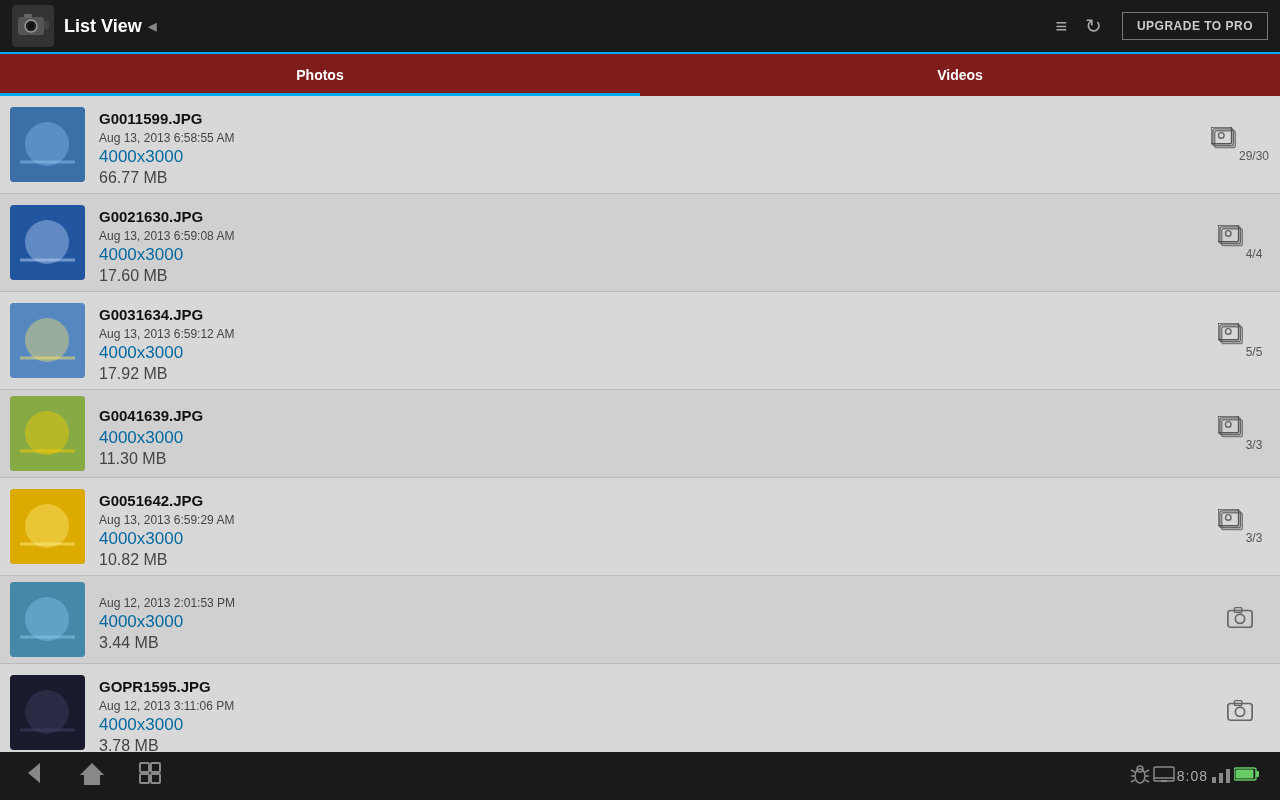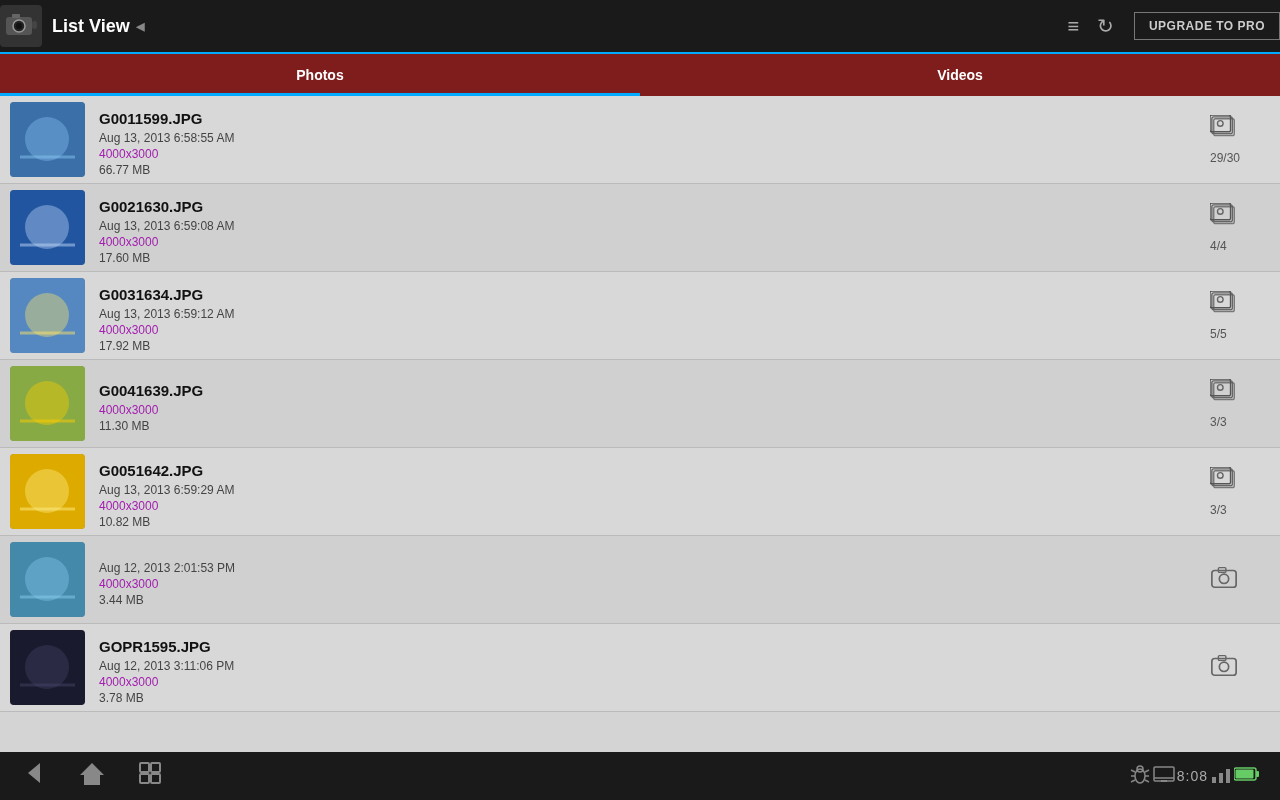"List View" #header { padding: 0 0 -> 0 12px }
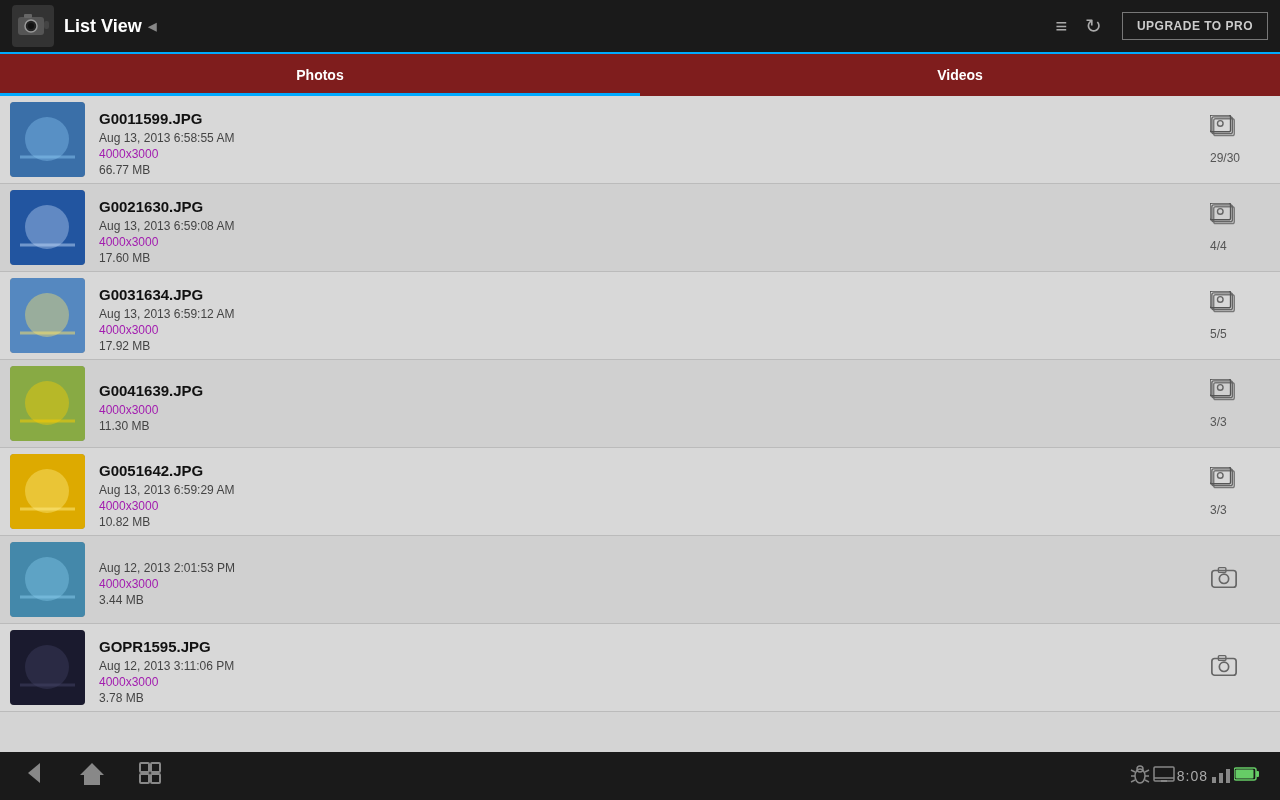"4000x3000" .item-dims { color: #a21caf -> #0369a1; font-size: 12px -> 17px }
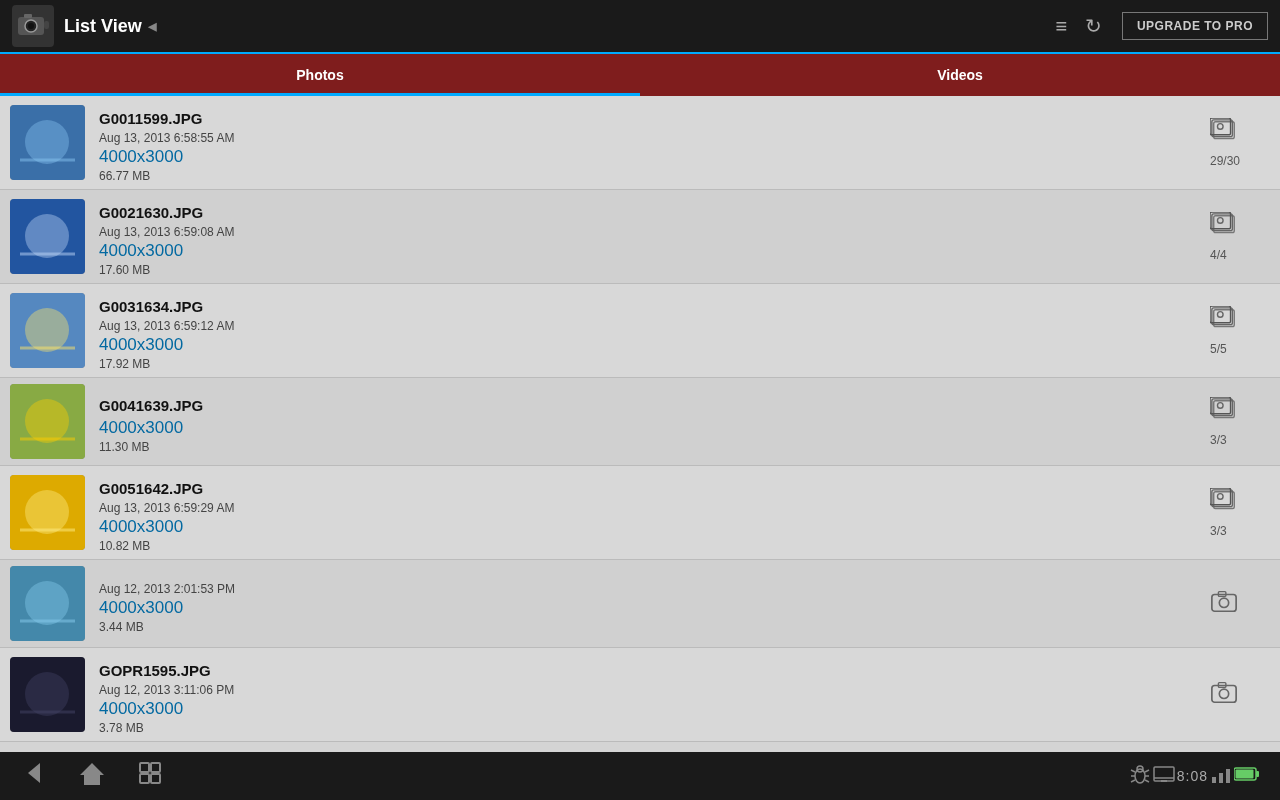"29/30" .item-badge { align-items: flex-start -> flex-end; flex-direction: column -> row }
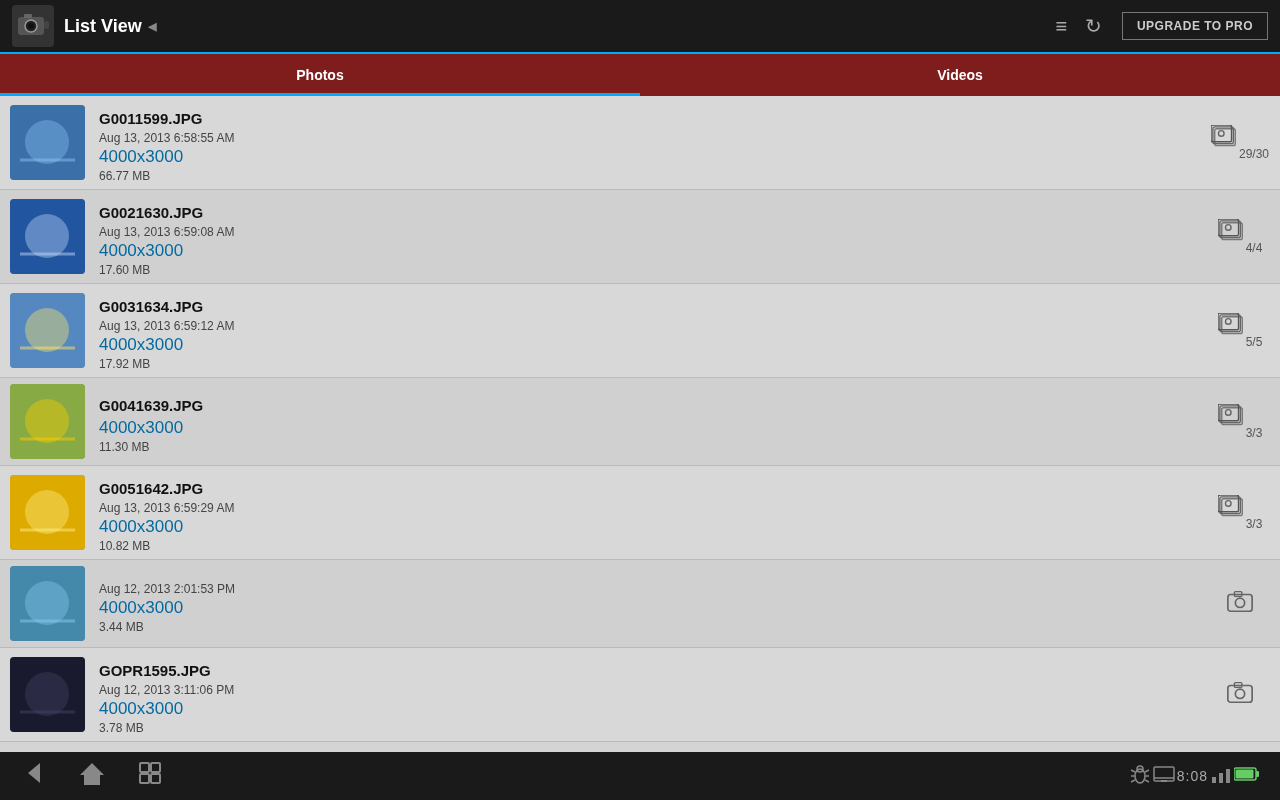"66.77 MB" .item-size { font-size: 12px -> 16px }
